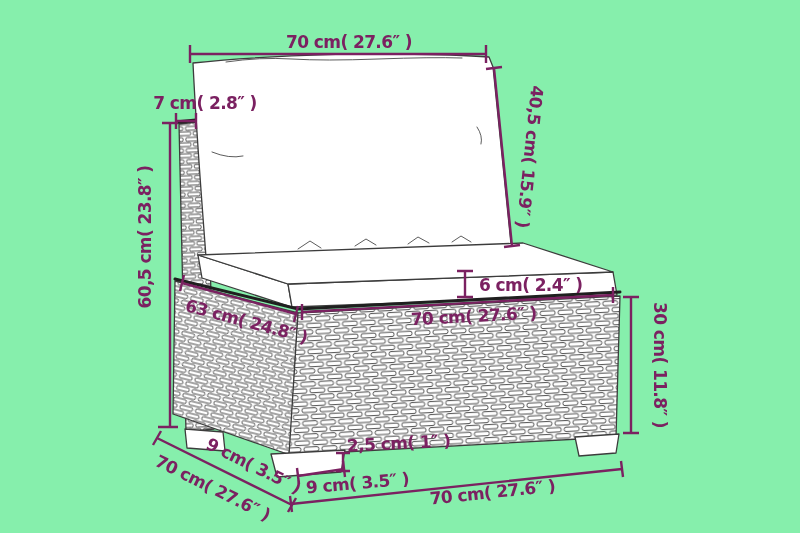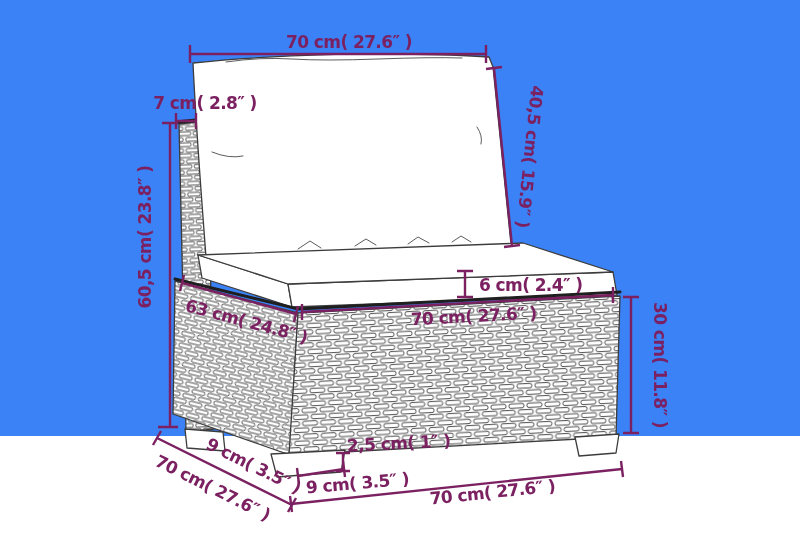"70 cm( 27.6″ )" .canvas { background: #3b82f6 -> #86efac; height: 436px -> 533px }
